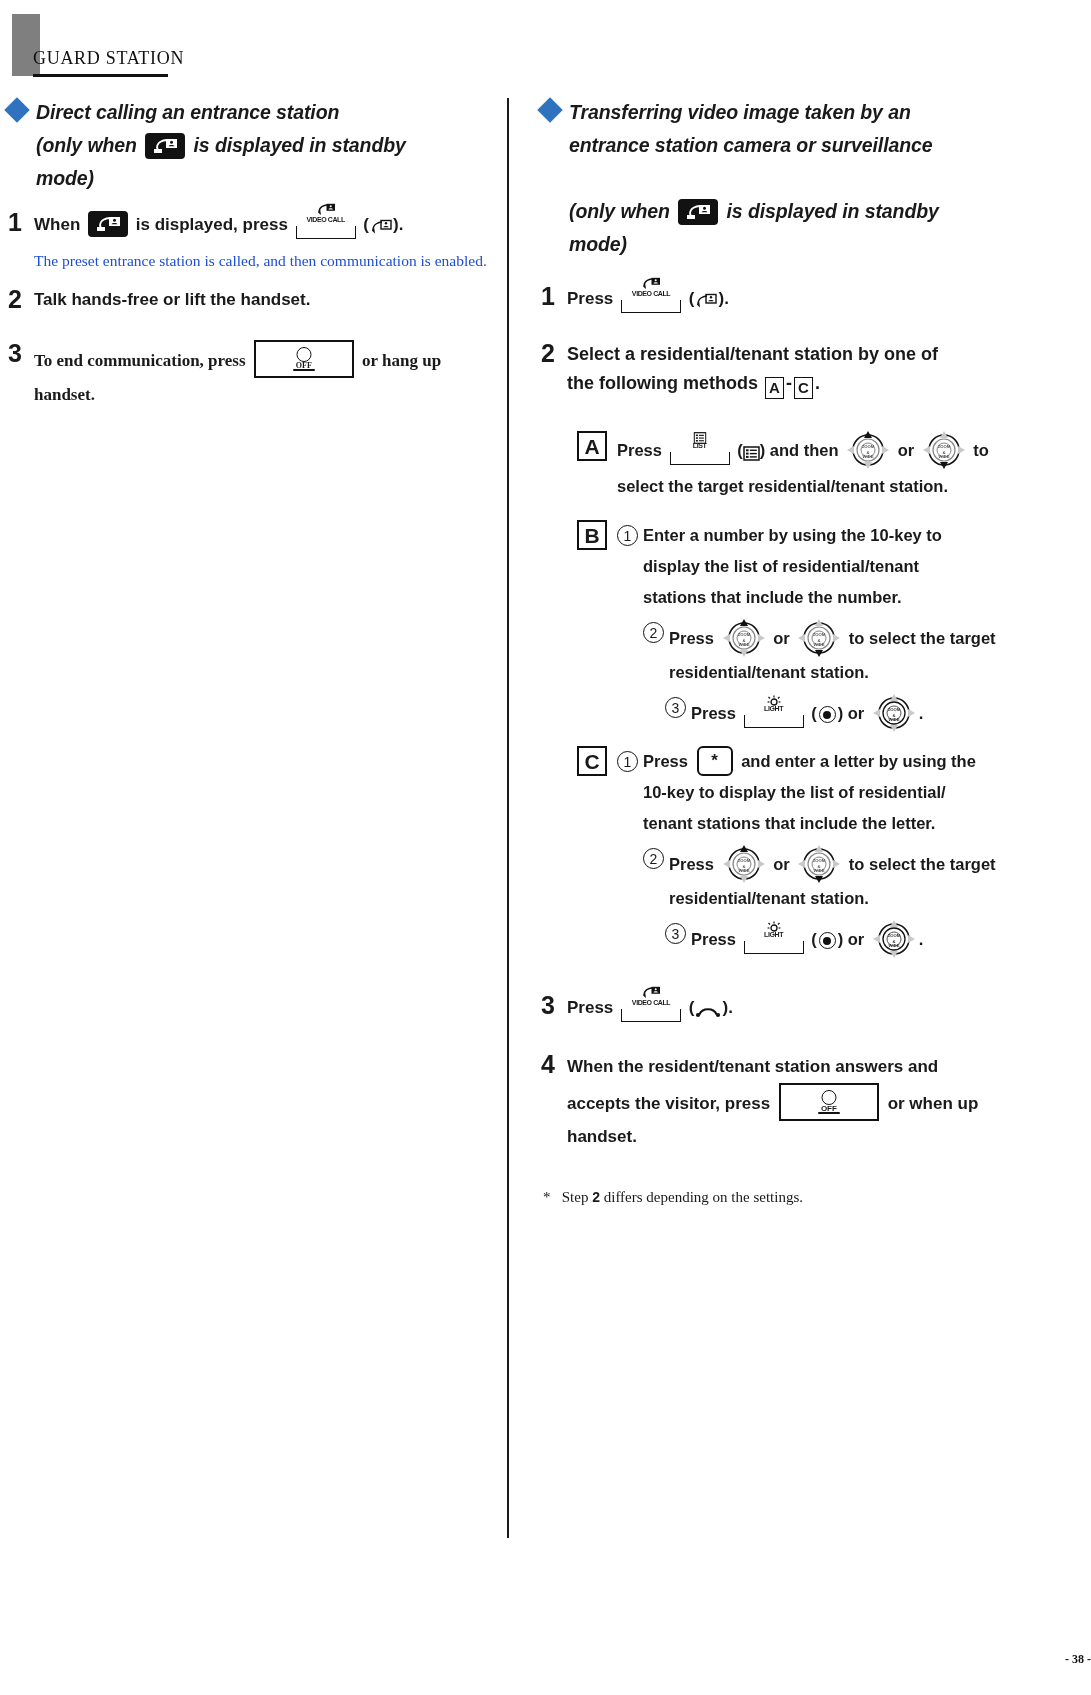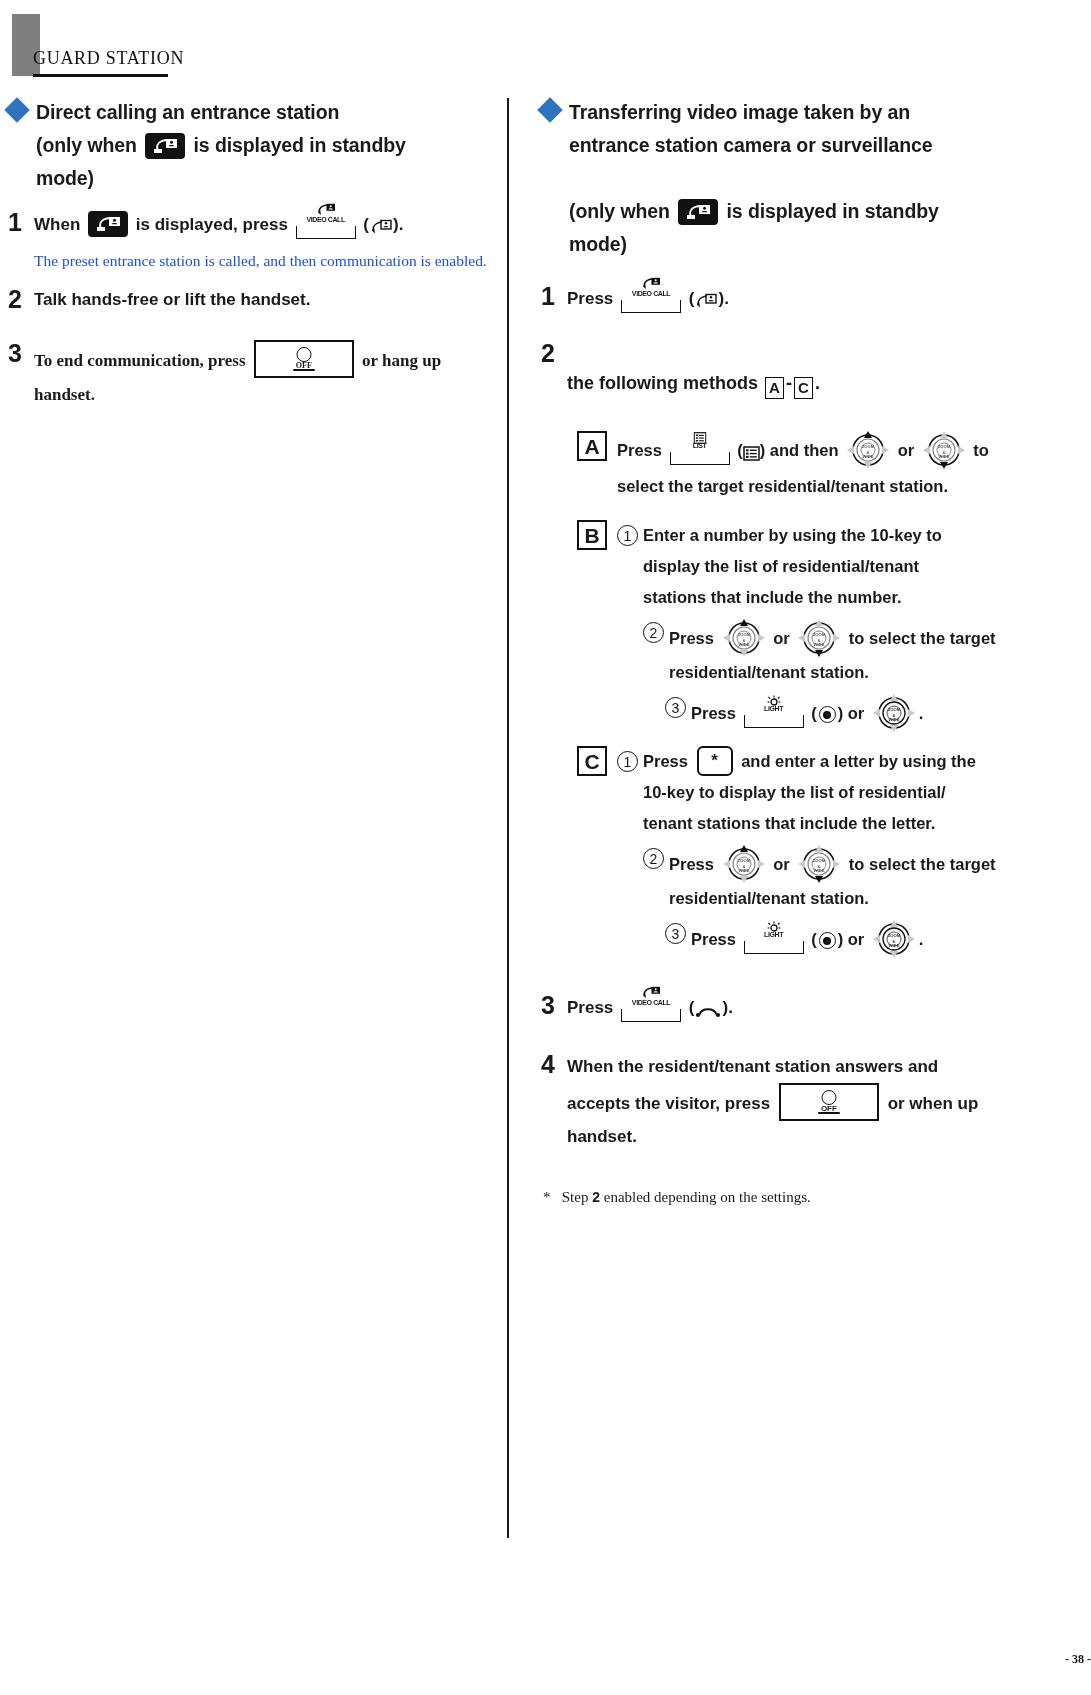"Direct calling an entrance station" .heading-text { font-style: none -> italic }
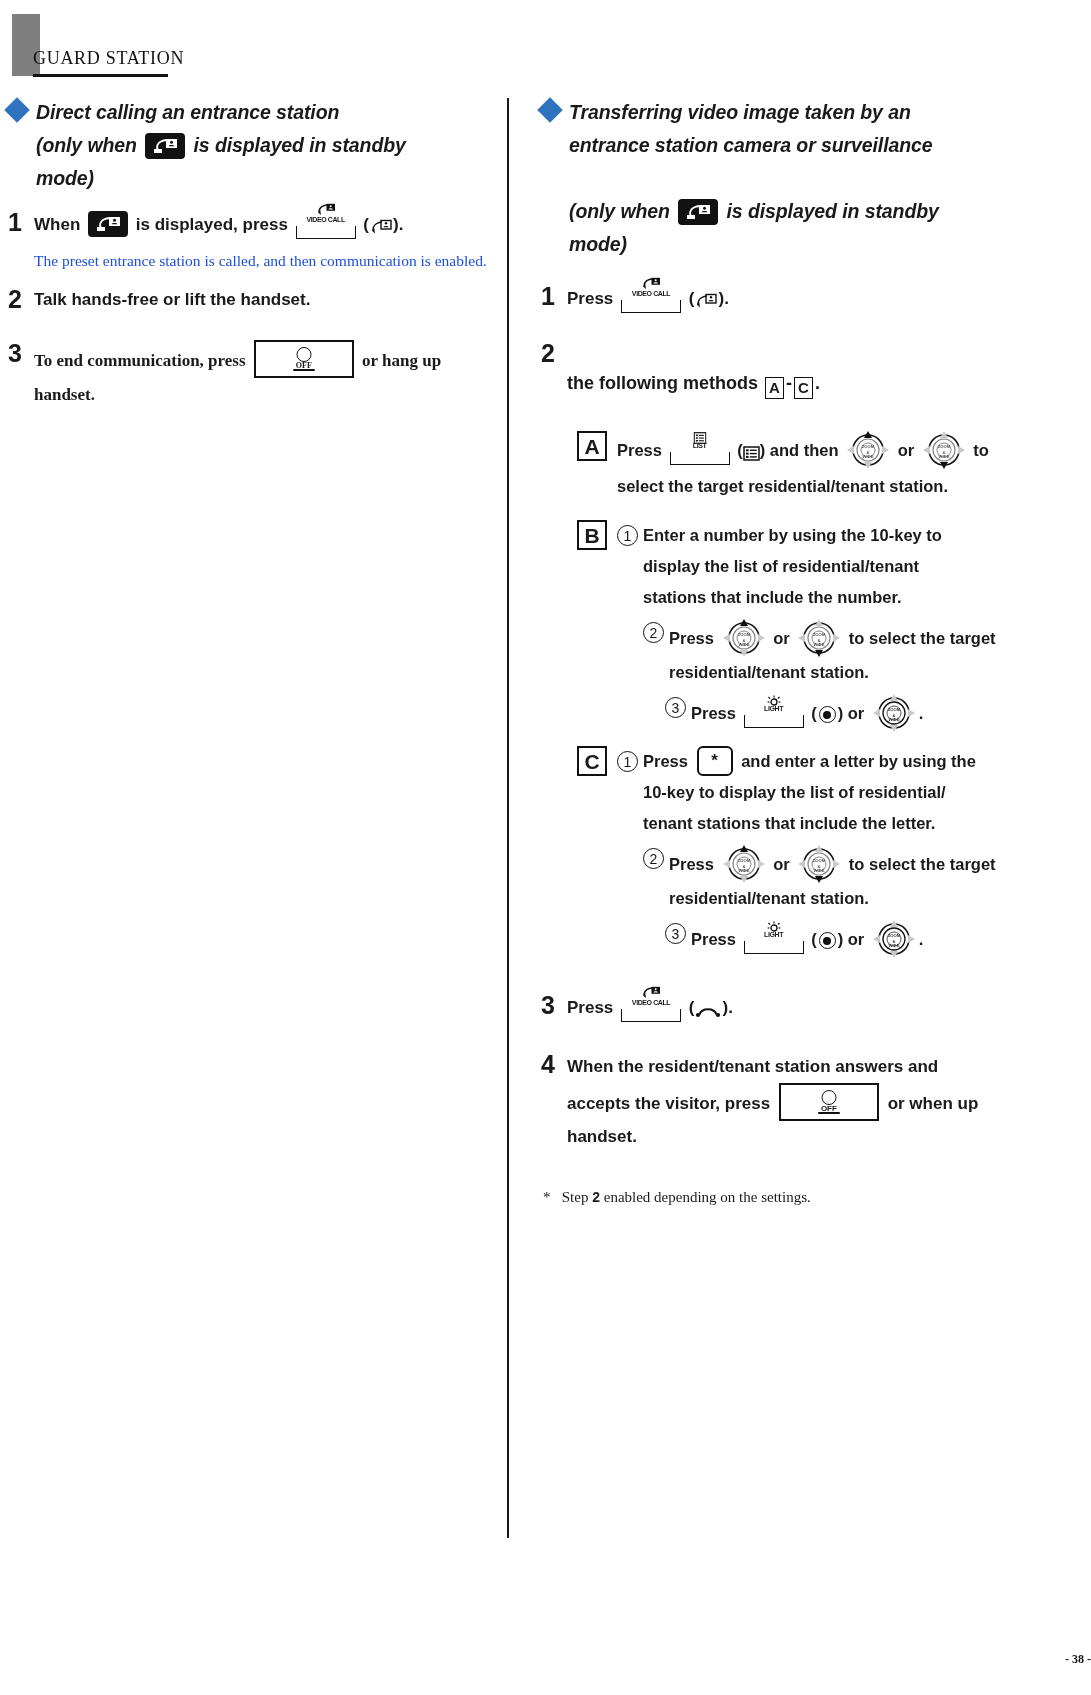"Select a residential/tenant station by" span { html: none -> <span>Select a residential/tenant station by one of</span> }
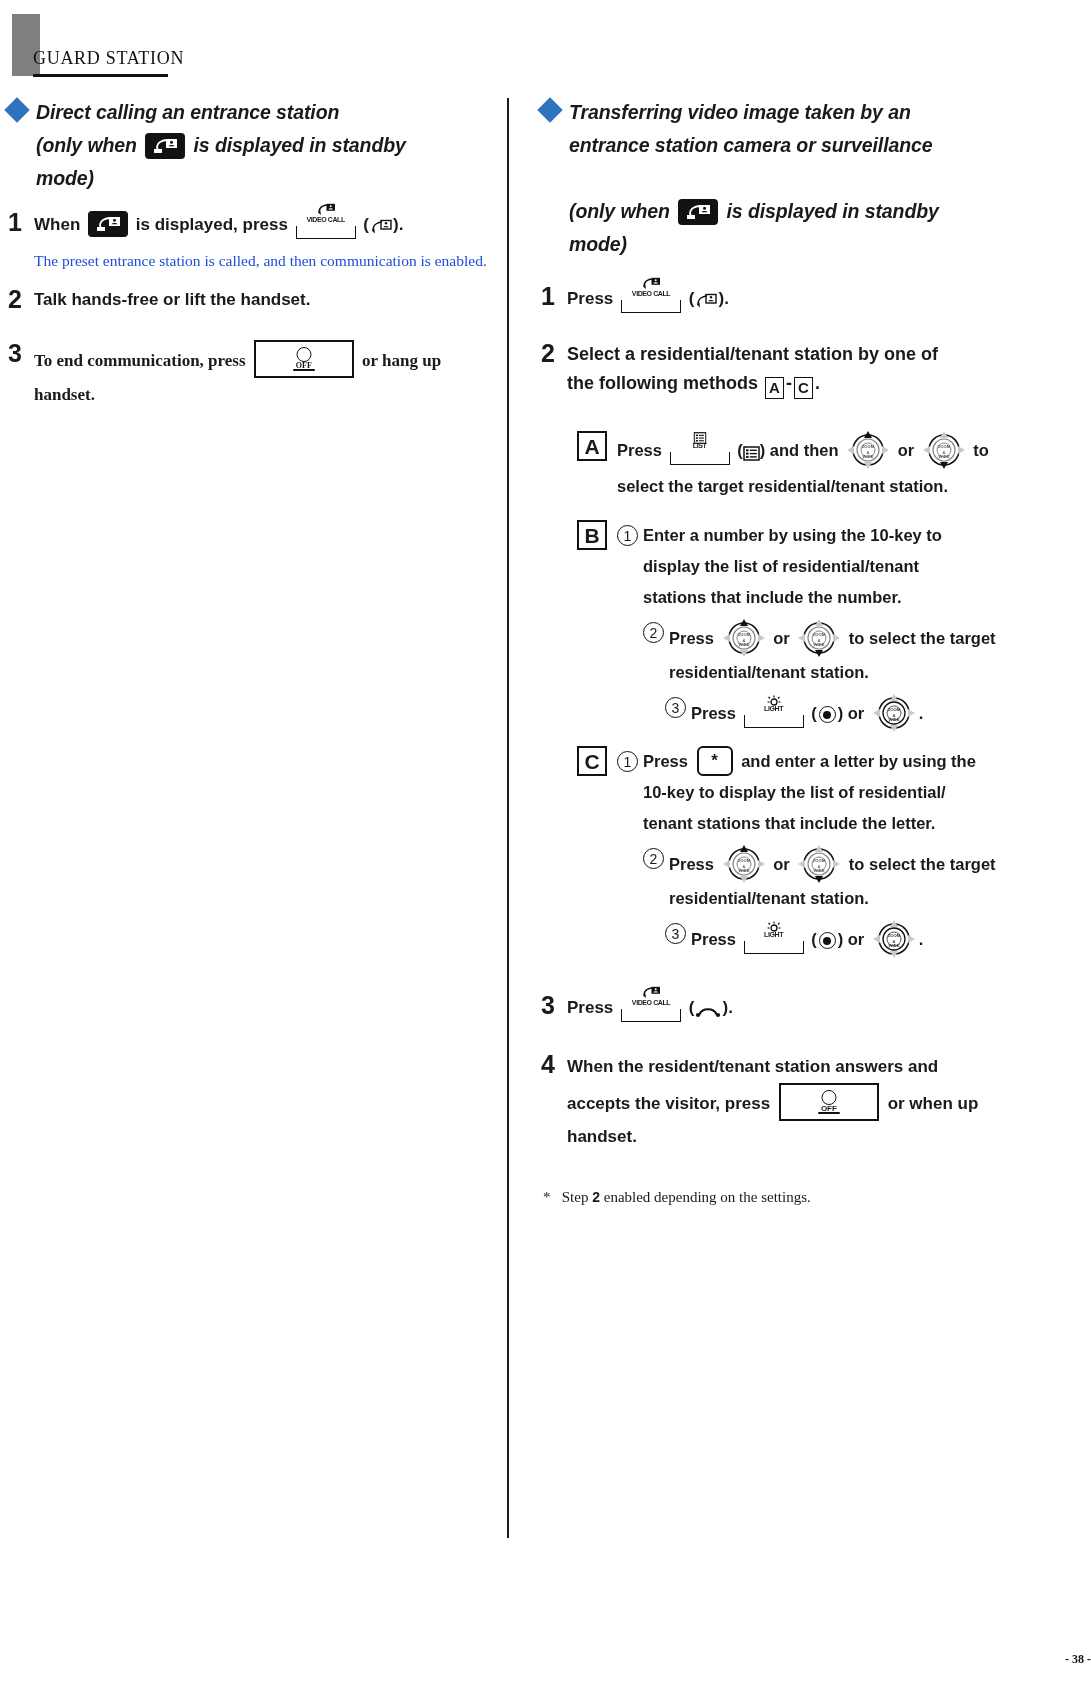"enabled depending on the settings." span { text: enabled -> differs }
